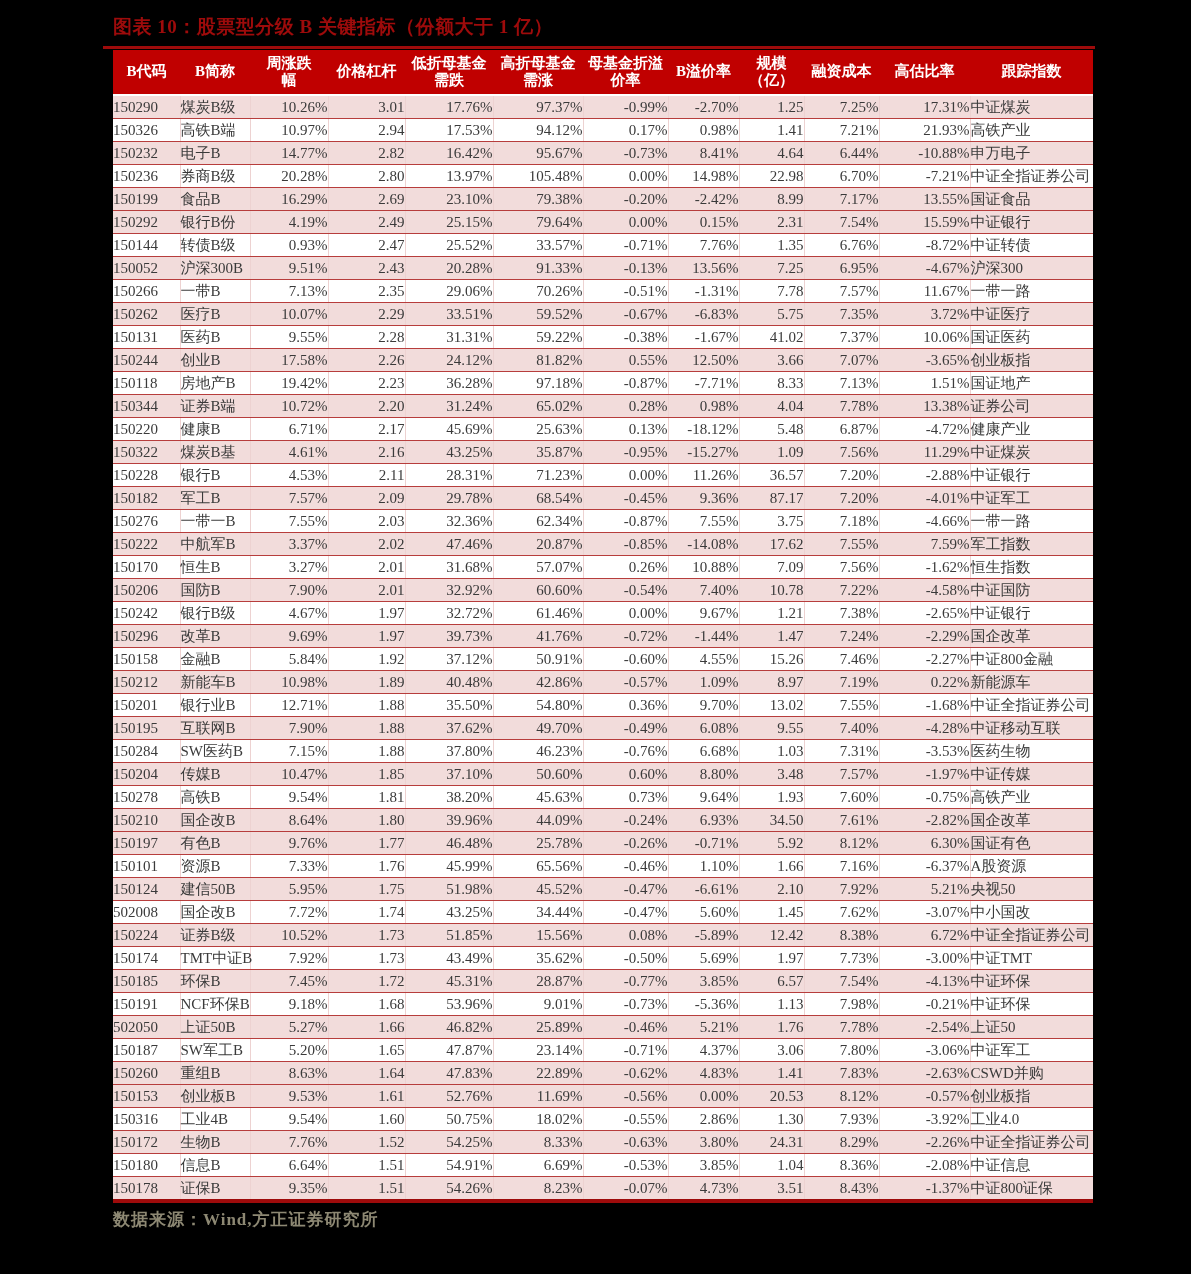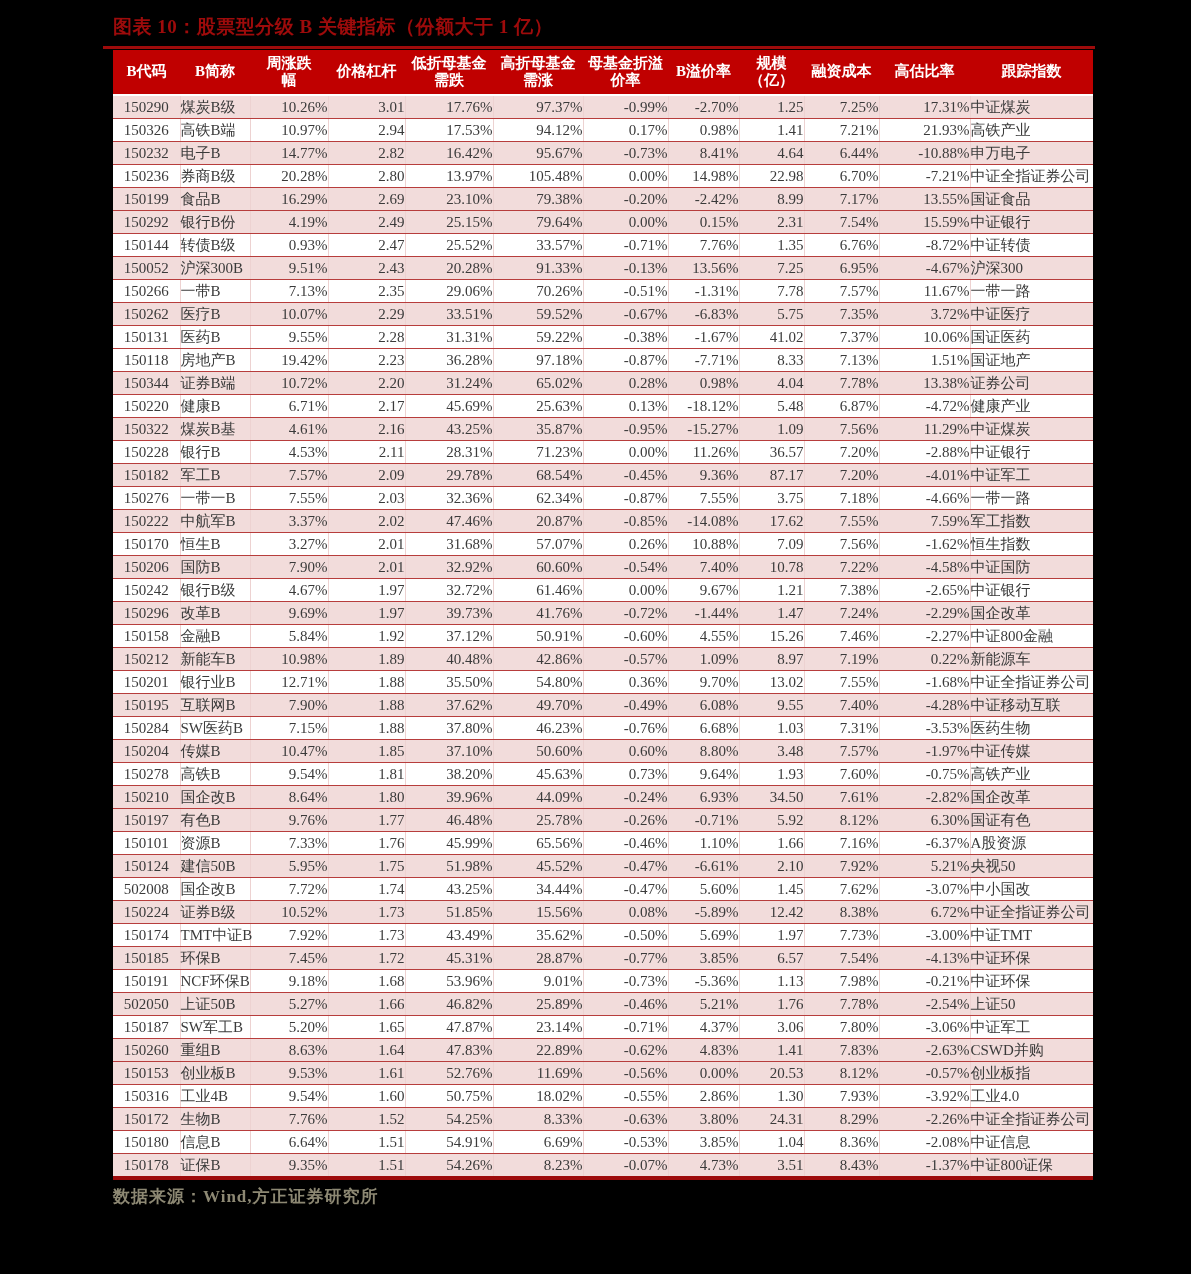"150290" td.ac { text-align: center -> left }
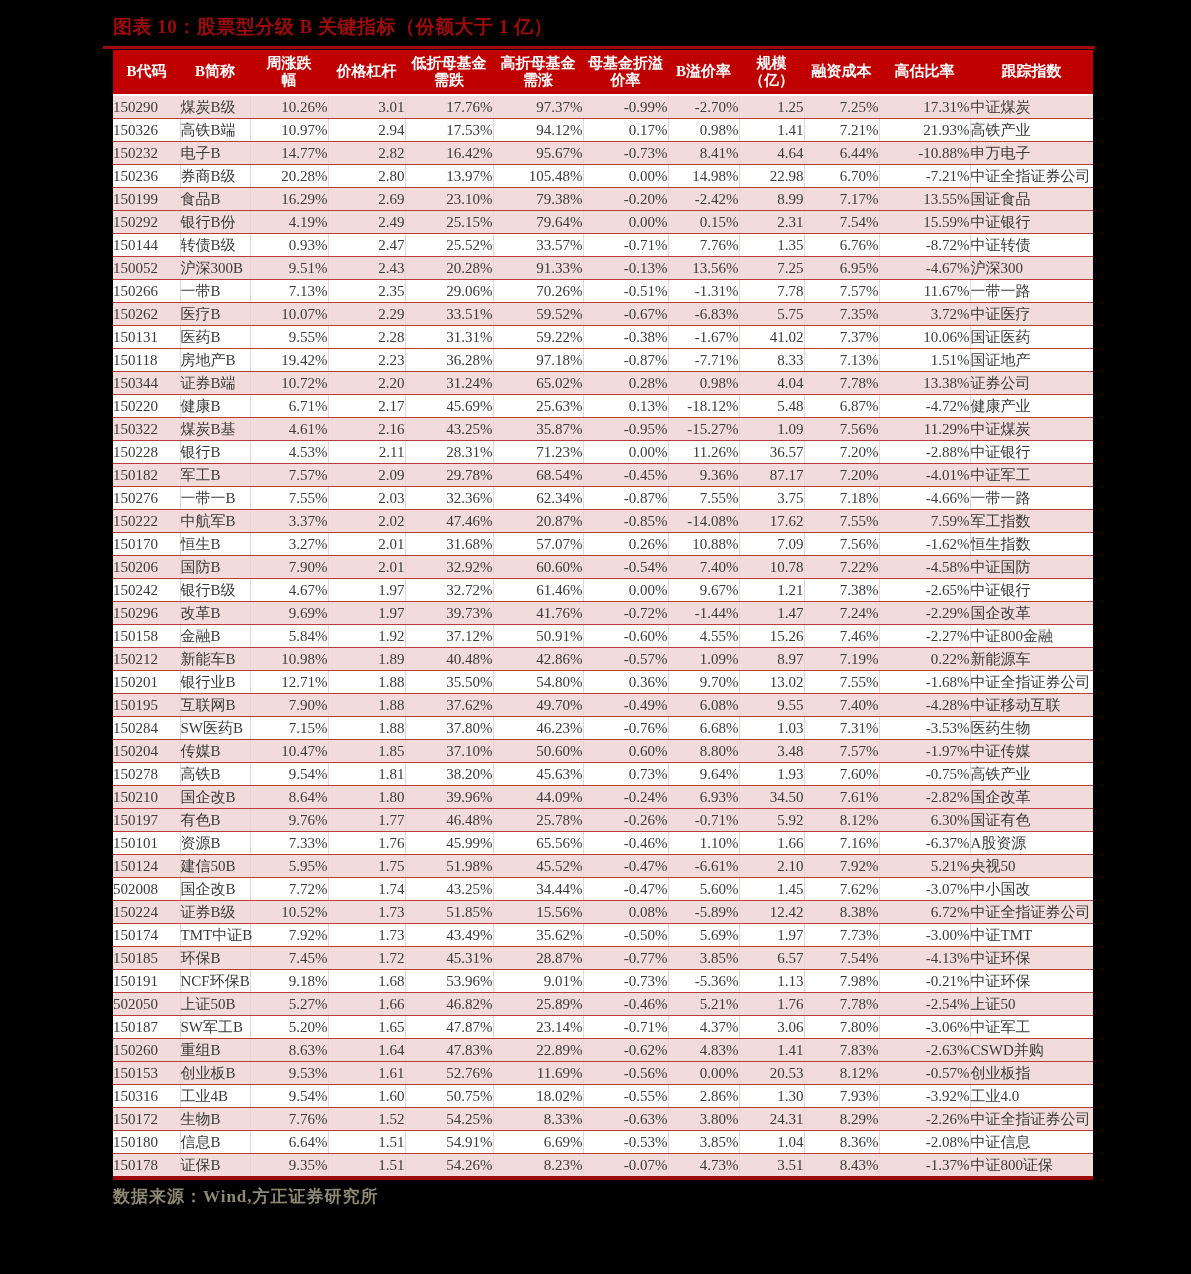"150244" tr.pink { html: none -> <tr> <td>150244</td> <td>创业B</td> <td>17.58%</td> <td>2.26</td> <td>24.12%</td> <td>81.82%</td> <td>0.55%</td> <td>12.50%</td> <td>3.66</td> <td>7.07%</td> <td>-3.65%</td> <td>创业板指</td> </tr> }
